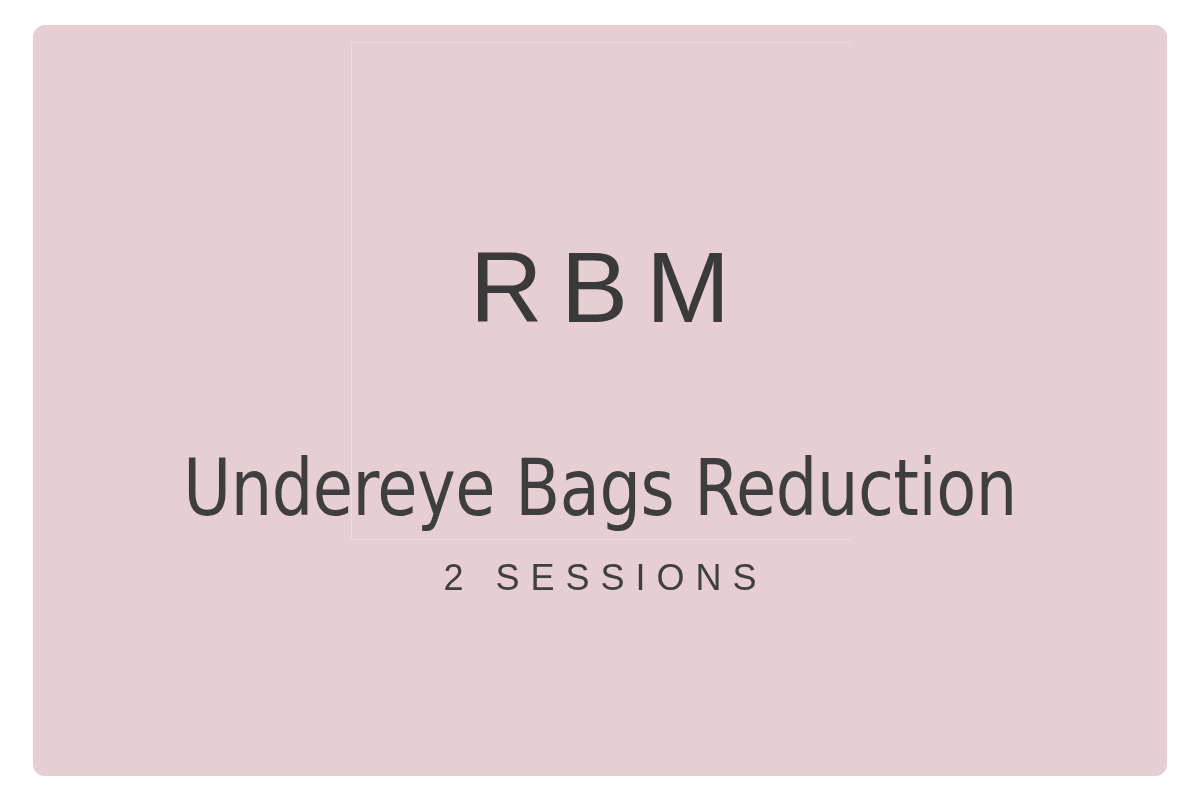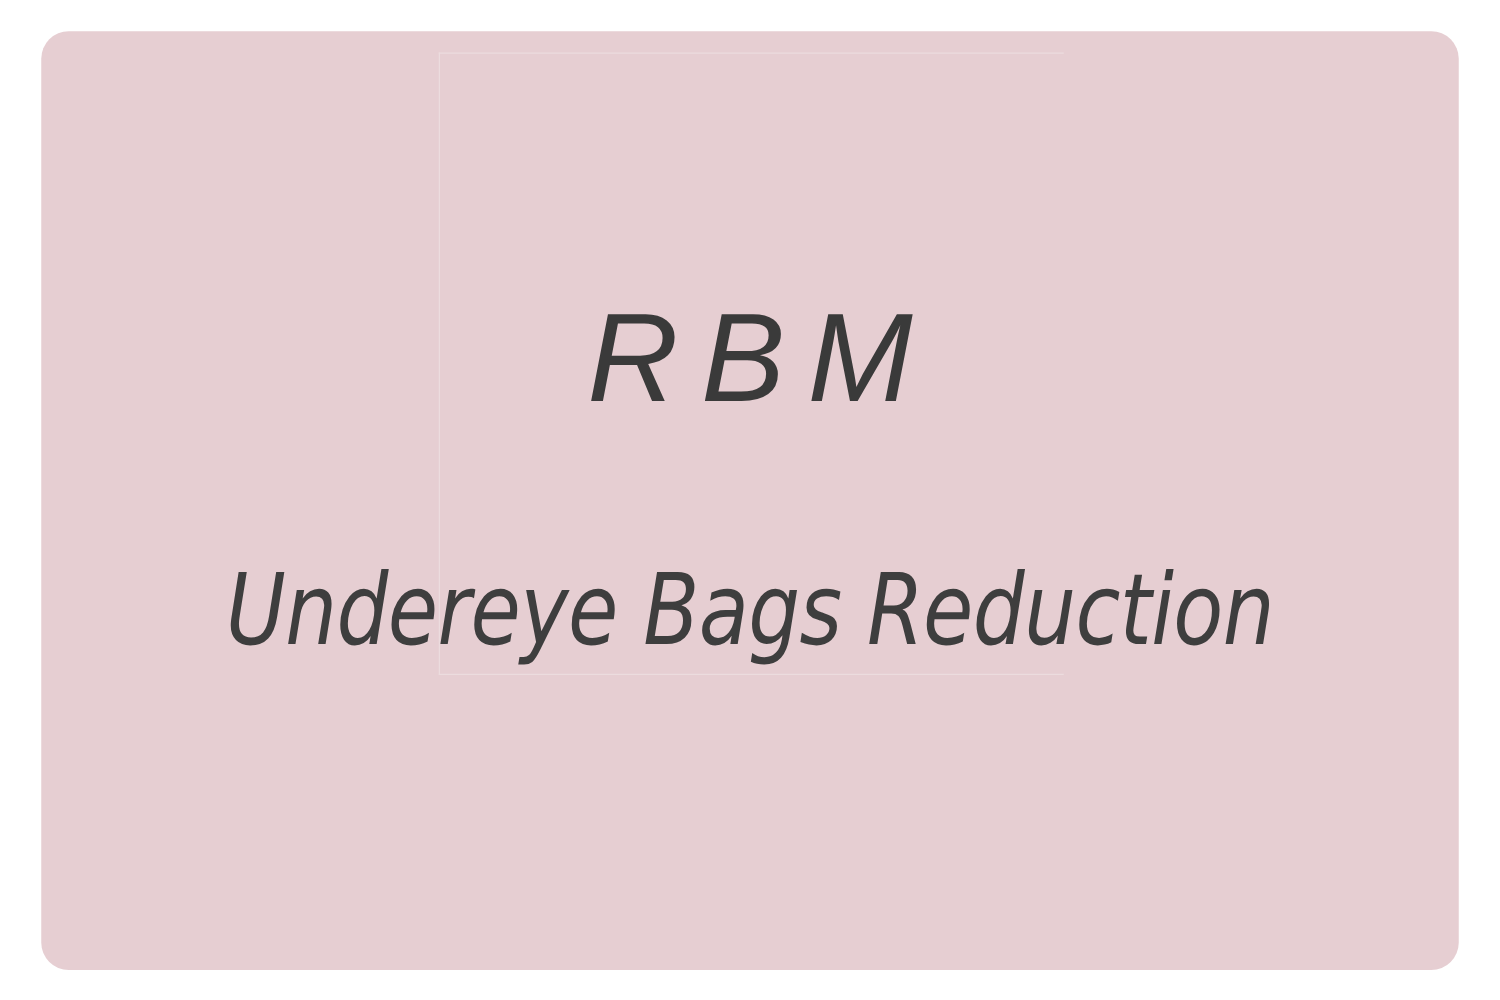"RBM" .promo-card { border-radius: 22px -> 12px; font-style: italic -> none }
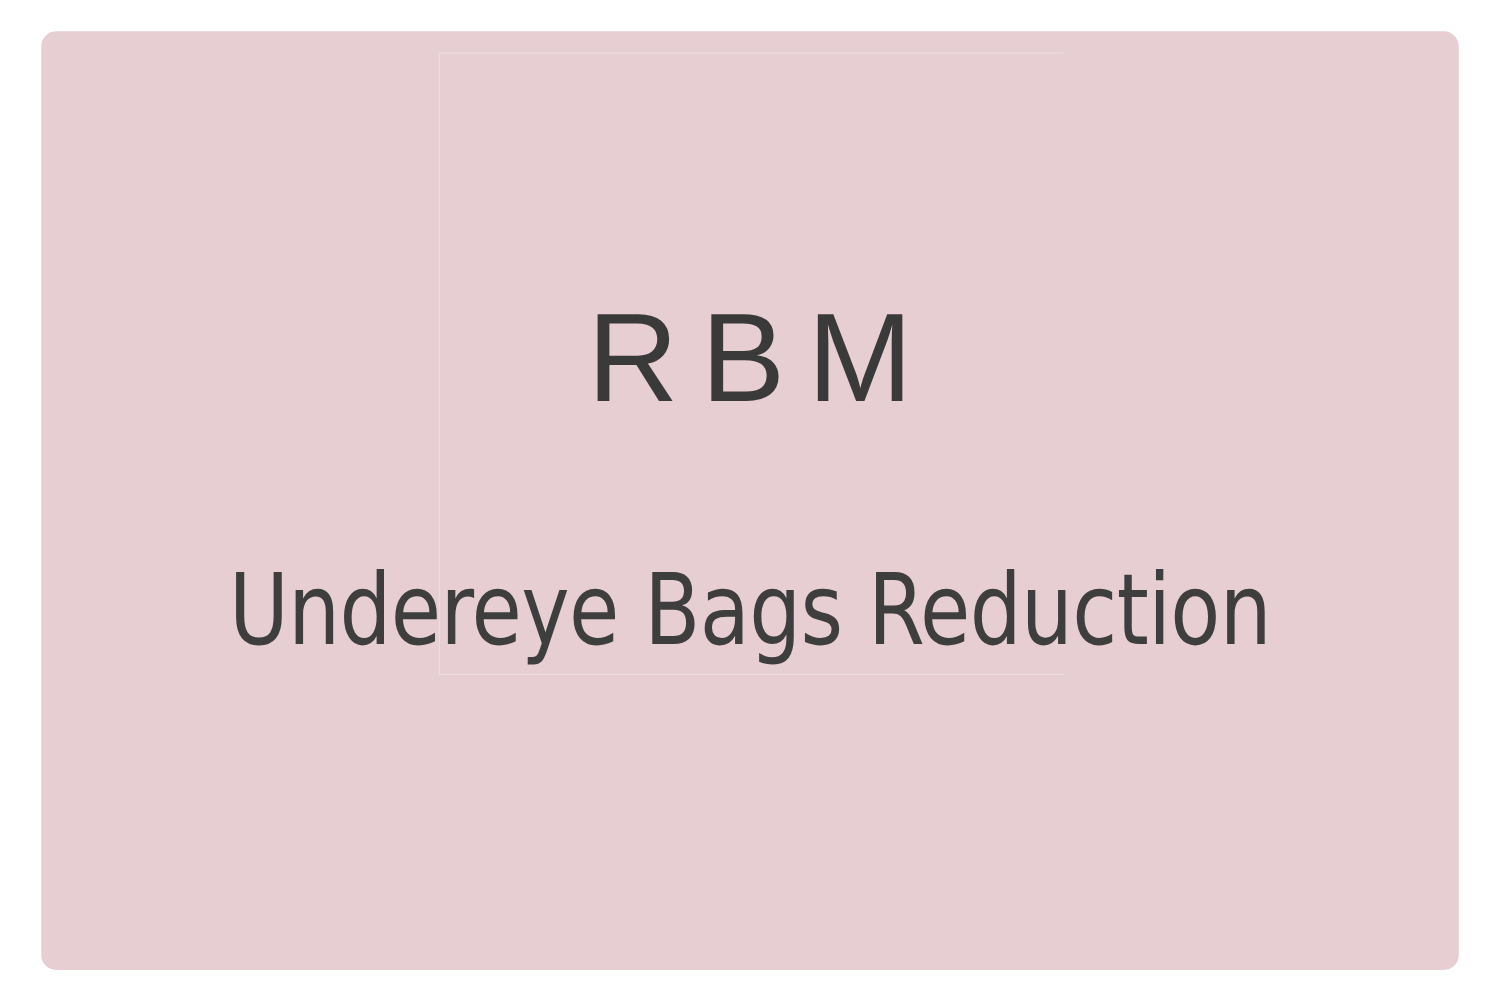"2 SESSIONS" div.session-count { html: none -> <div>2 SESSIONS</div> }
